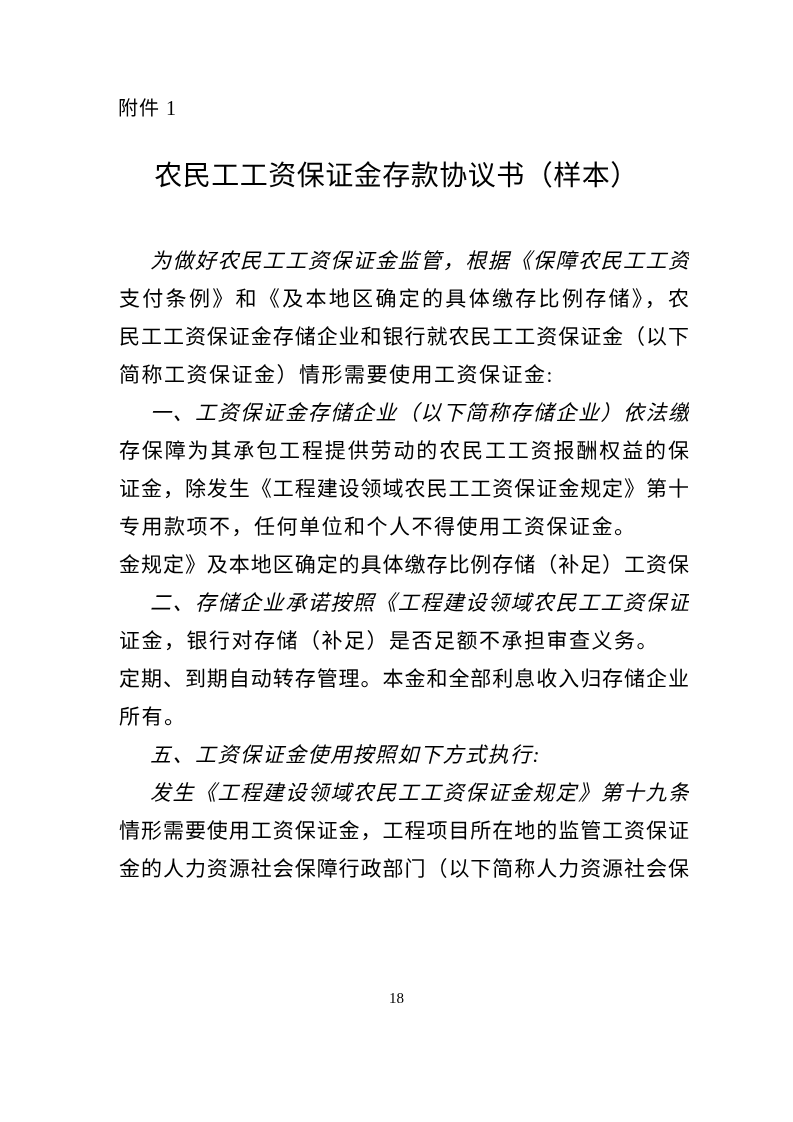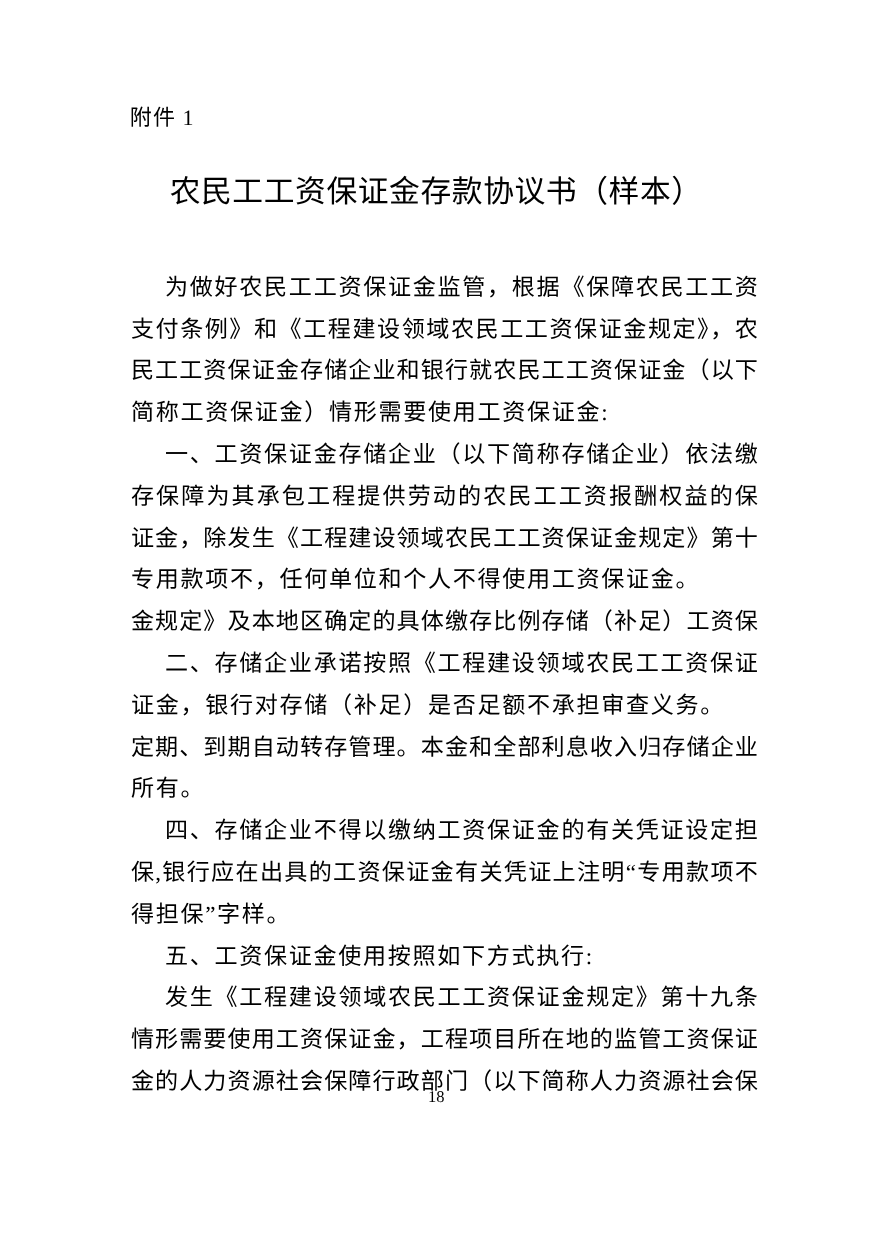"为做好农民工工资保证金监管，根据《保障农民工工资" .line.para-first { font-style: none -> italic }
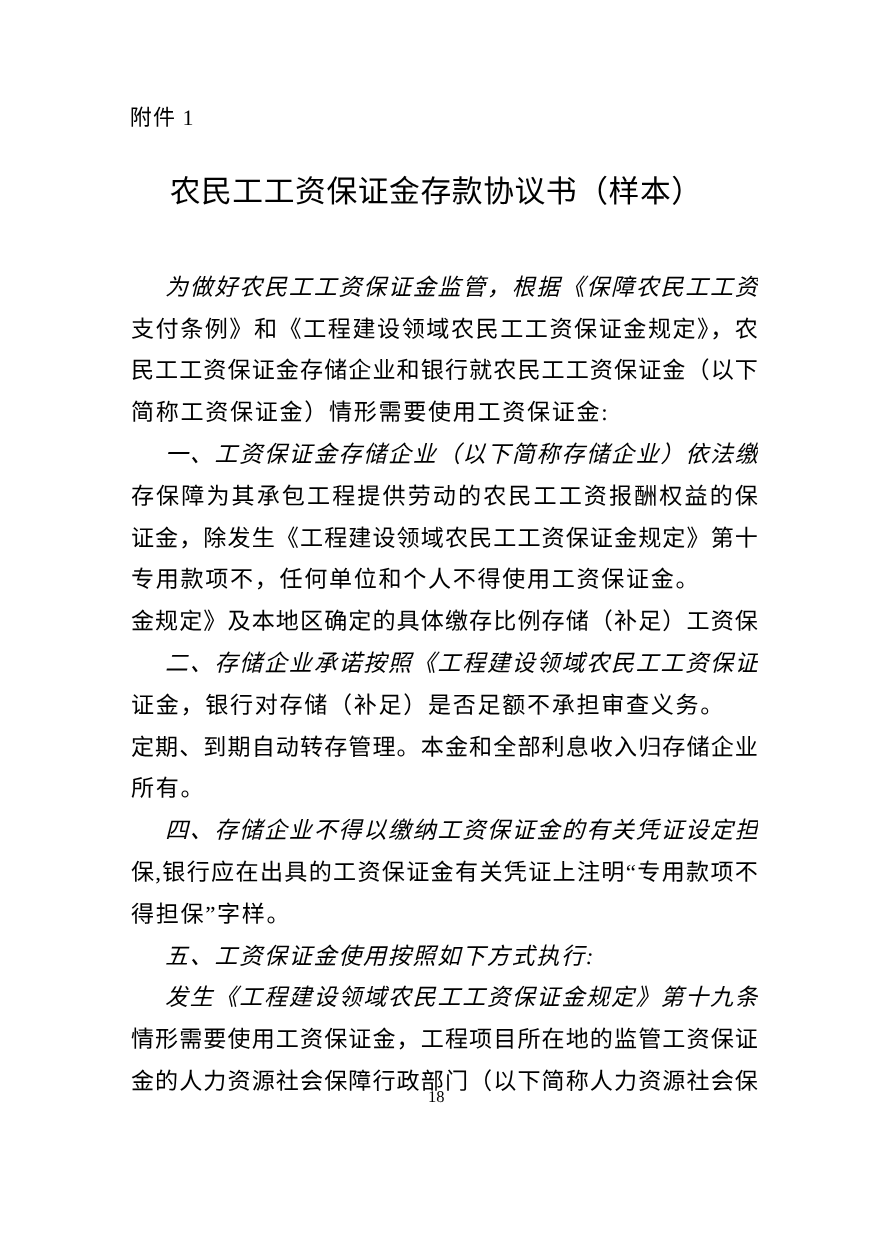"支付条例》和《工程建设领域农民工工资保证金规定》，农" div.line { text: 工程建设领域农民工工资保证金规定 -> 及本地区确定的具体缴存比例存储 }
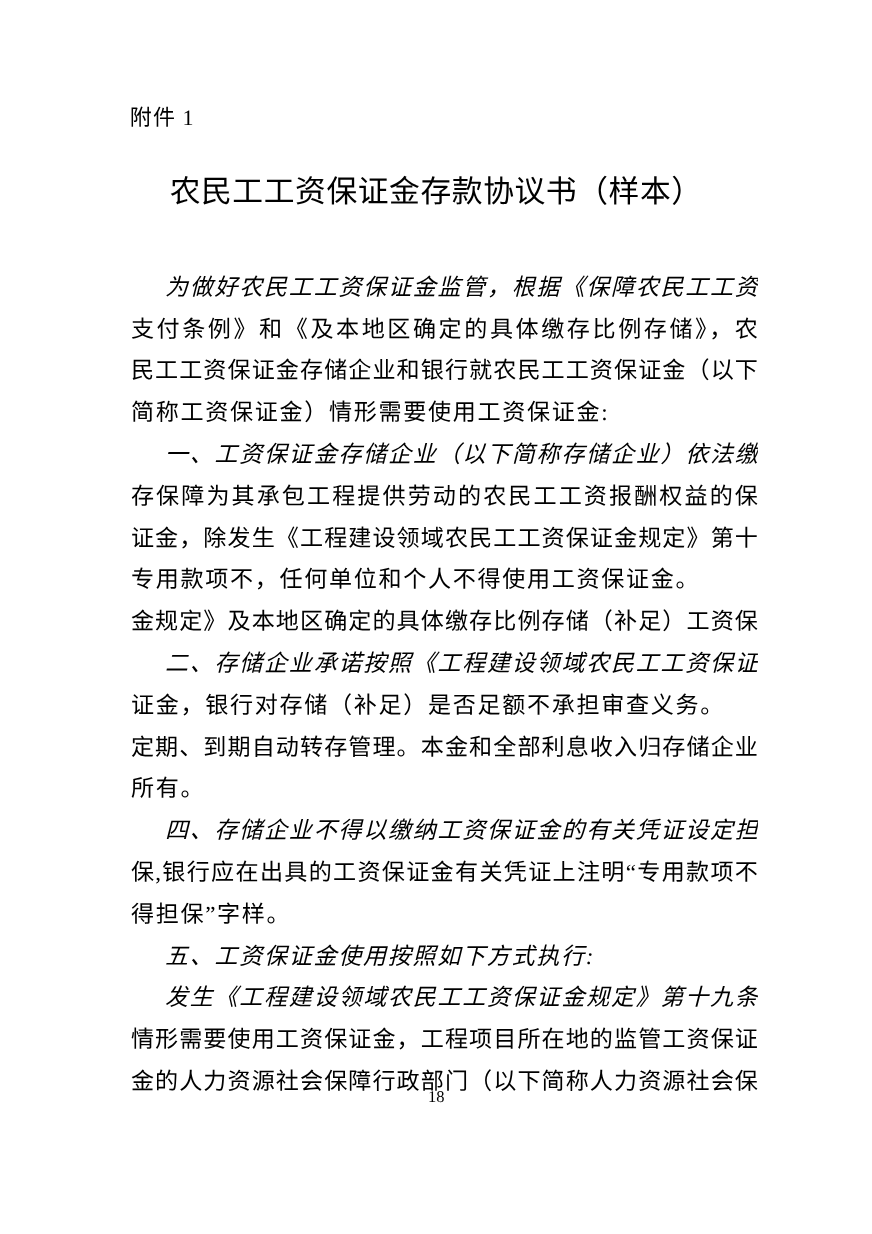"四、存储企业不得以缴纳工资保证金的有关凭证设定担" div.paragraph { html: <div> <div>四、存储企业不得以缴纳工资保证金的有关凭证设定担</div> <div>保,银行应在出具的工资保证金有关凭证上注明“专用款项不</div> <div>得担保”字样。</div> </div> -> none }
